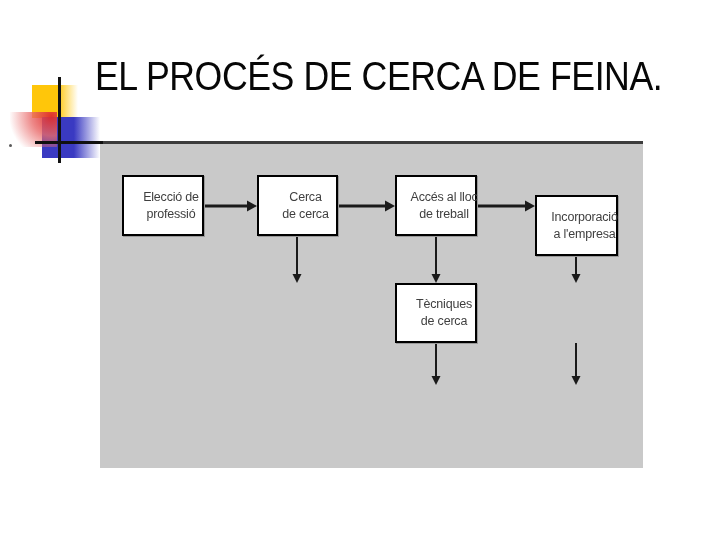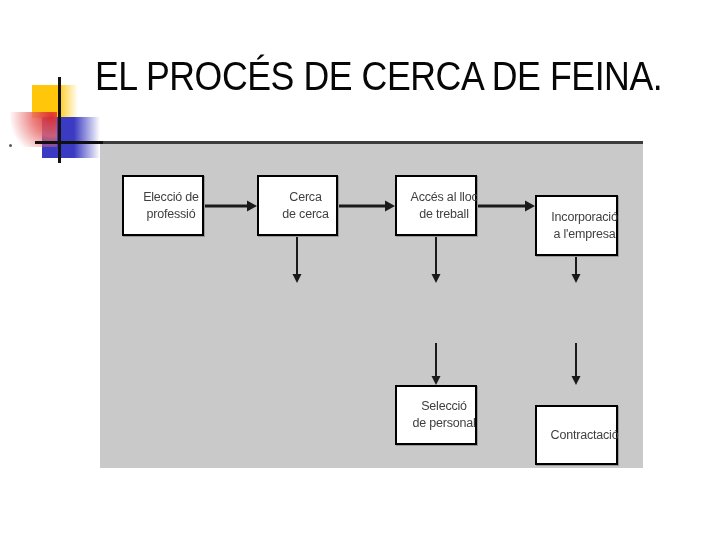"Tècniques" div.node { html: none -> <div> <span>Tècniques</span> <span>de cerca</span> </div> }
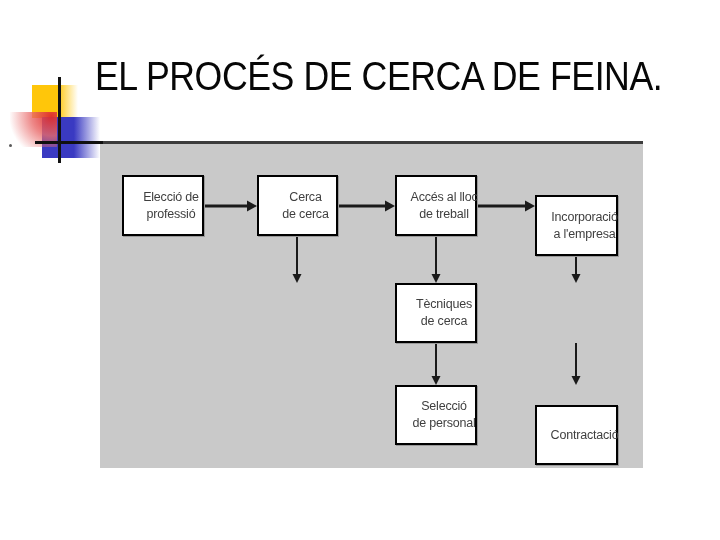"Selecció" div.node { html: <div> <span>Selecció</span> <span>de personal</span> </div> -> none }
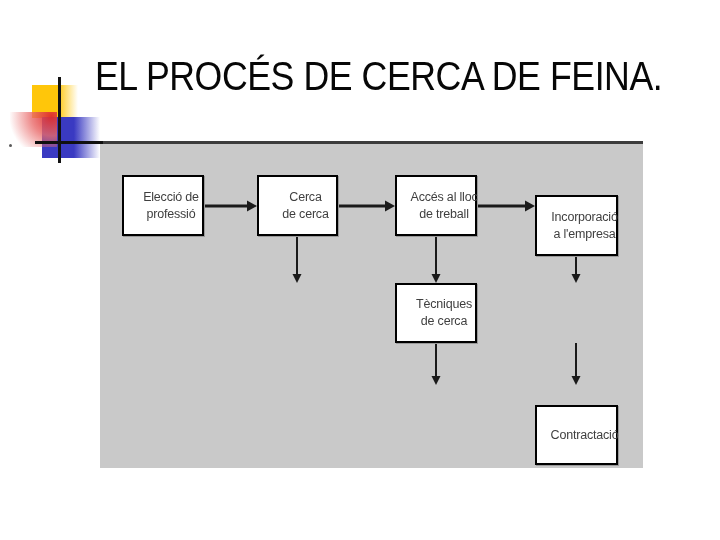"Contractació" div.node { html: <div> <span>Contractació</span> </div> -> none }
